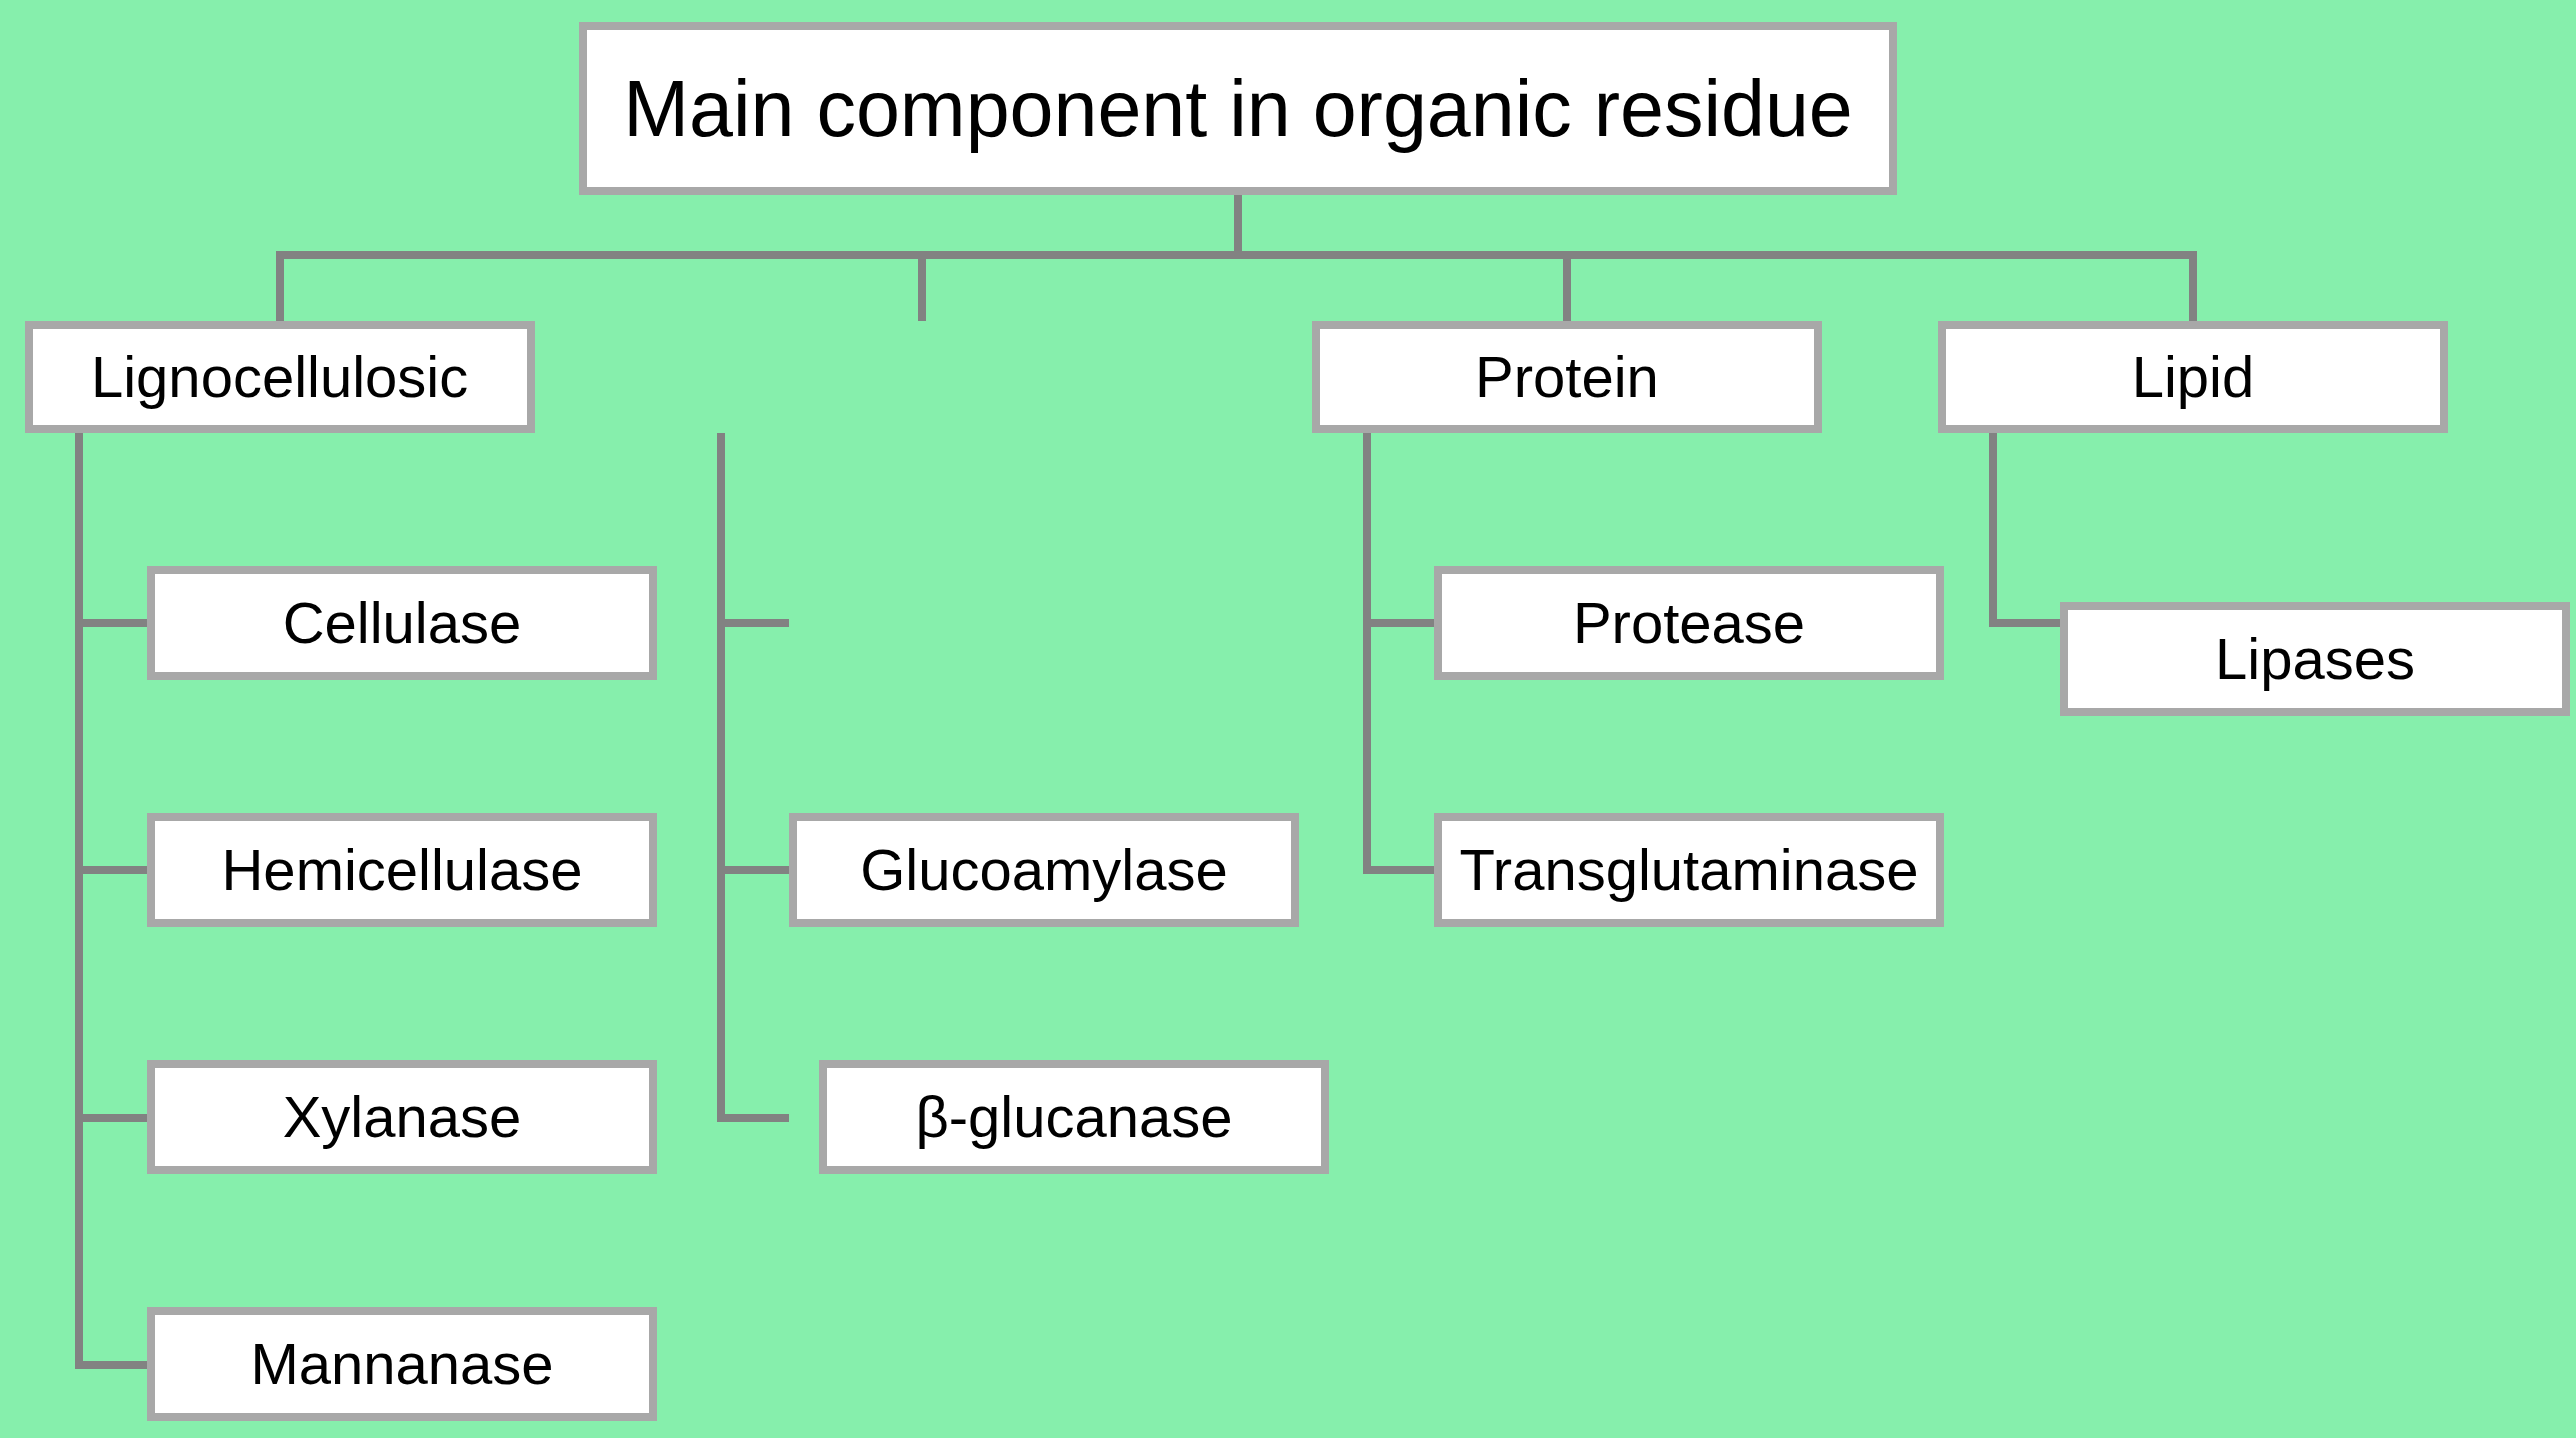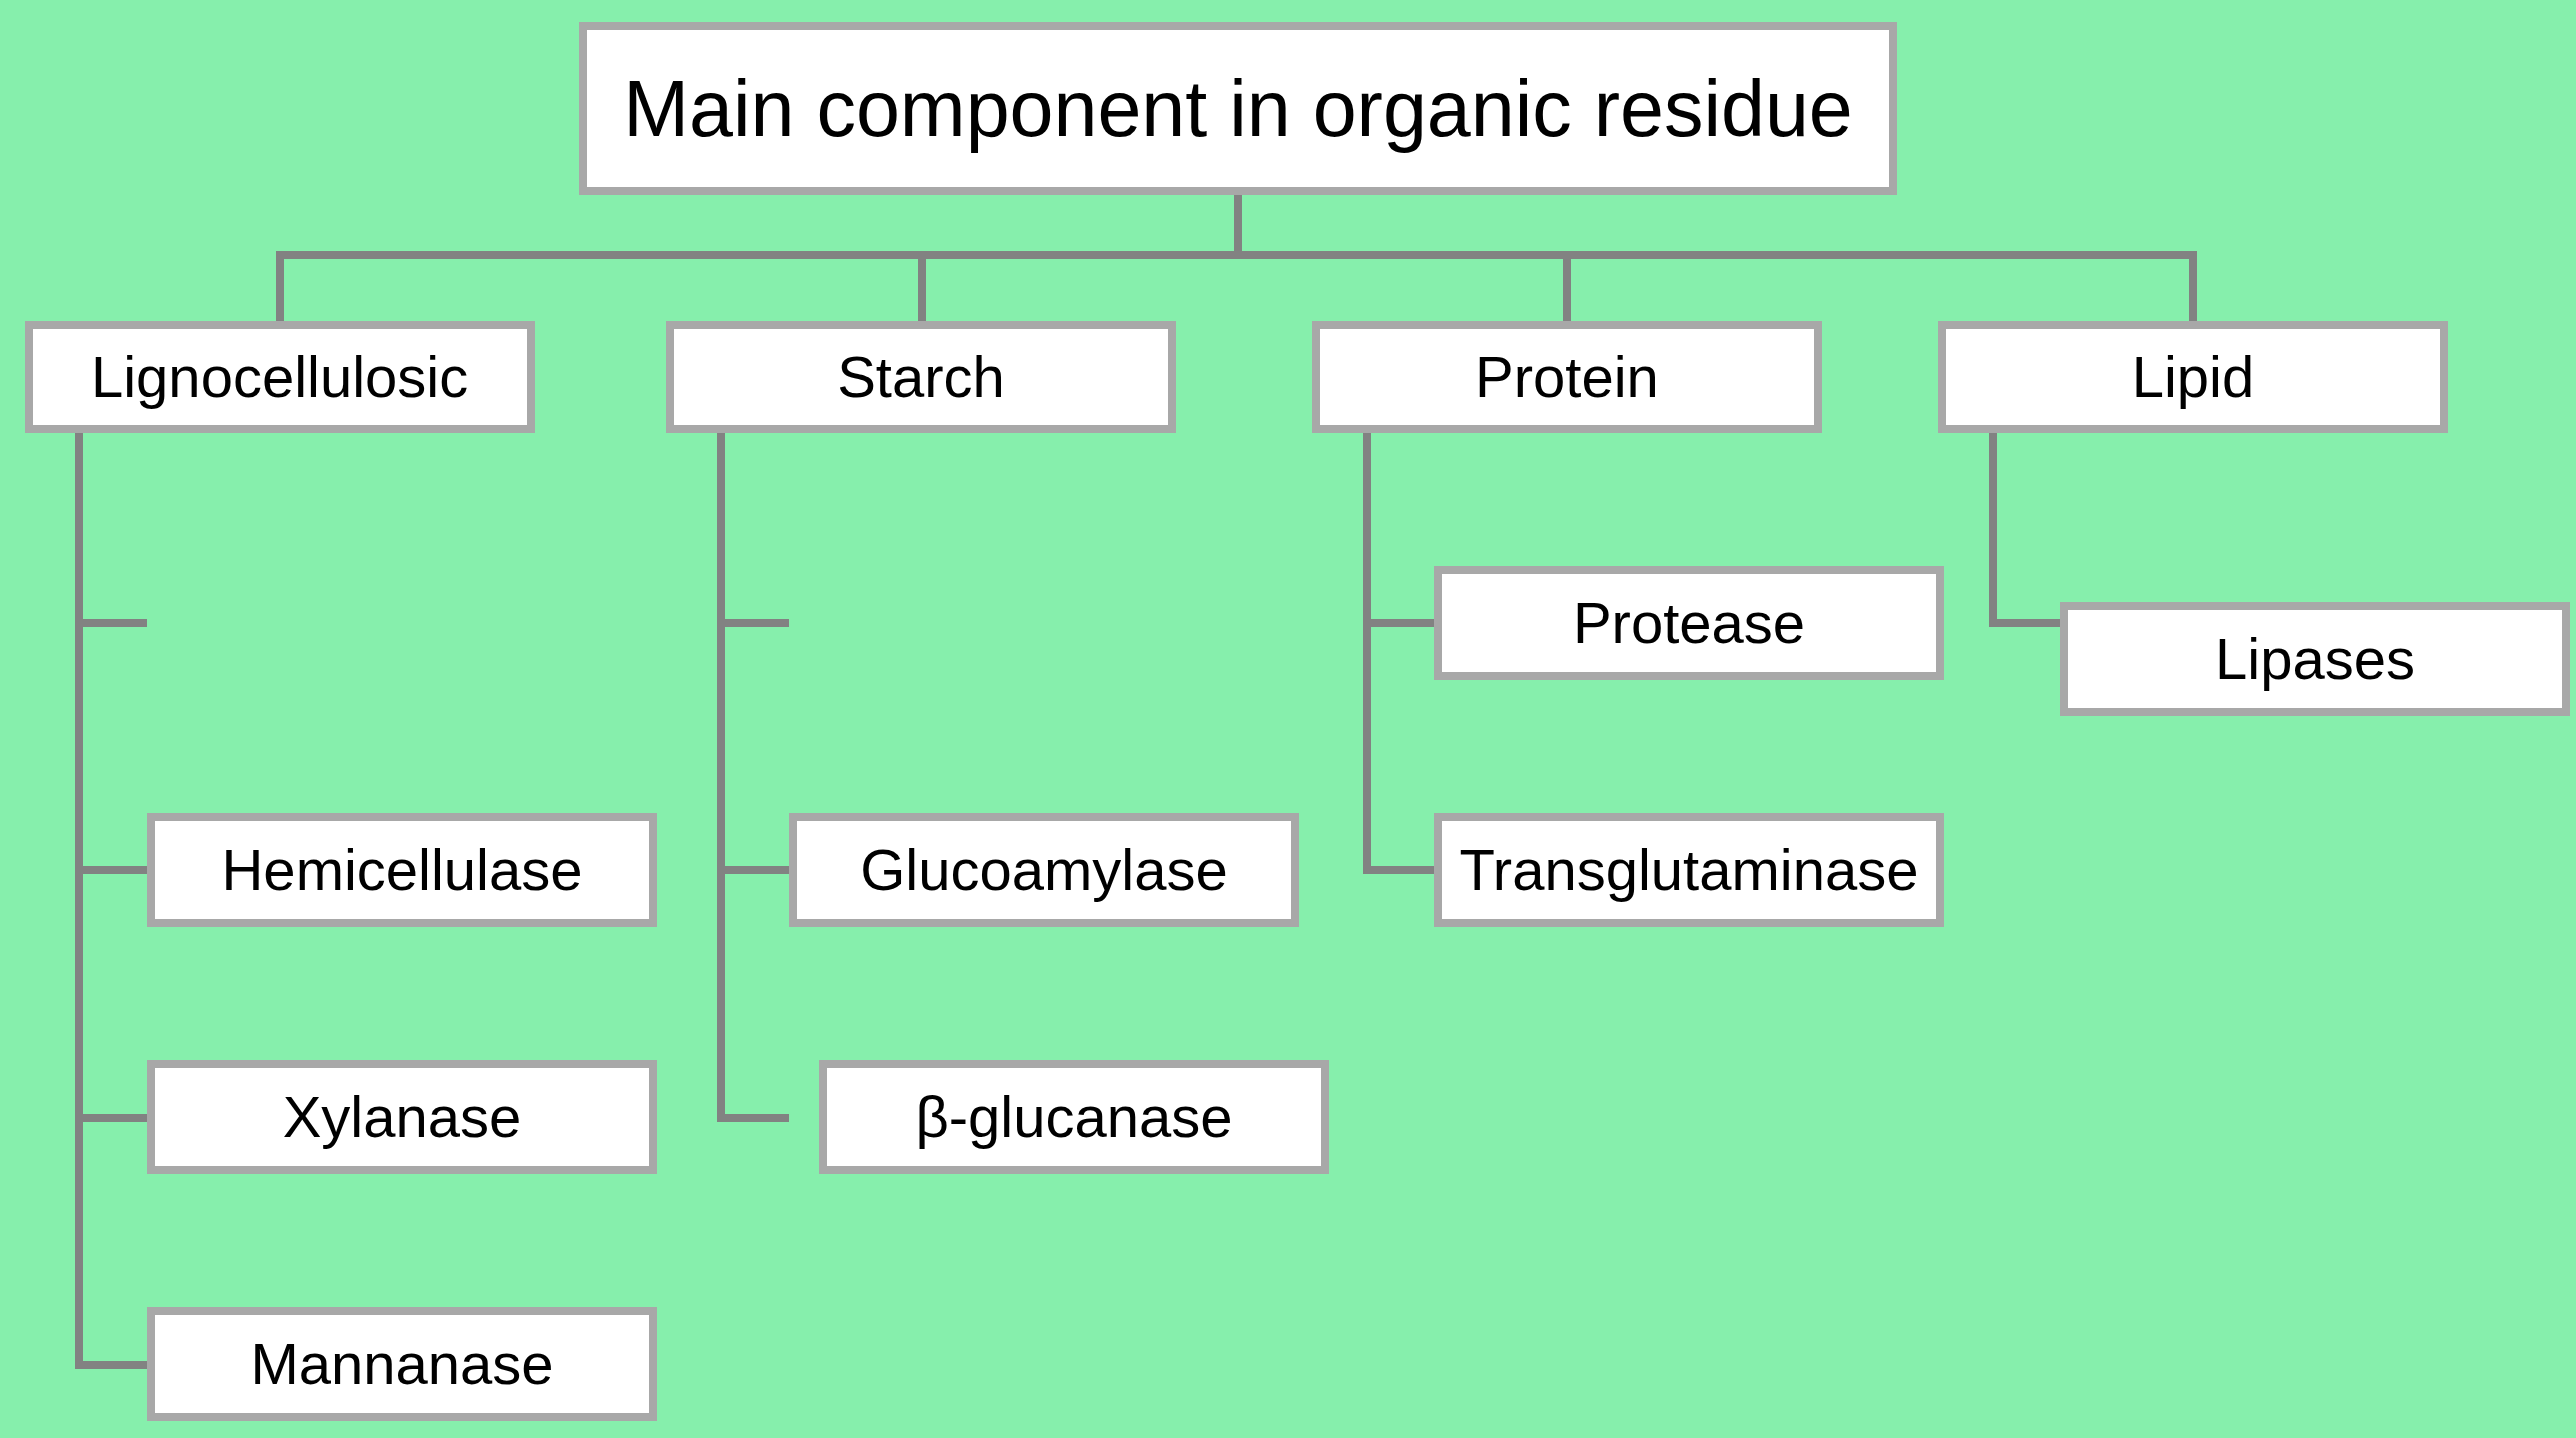"Starch" div.node { html: <div>Starch</div> -> none }
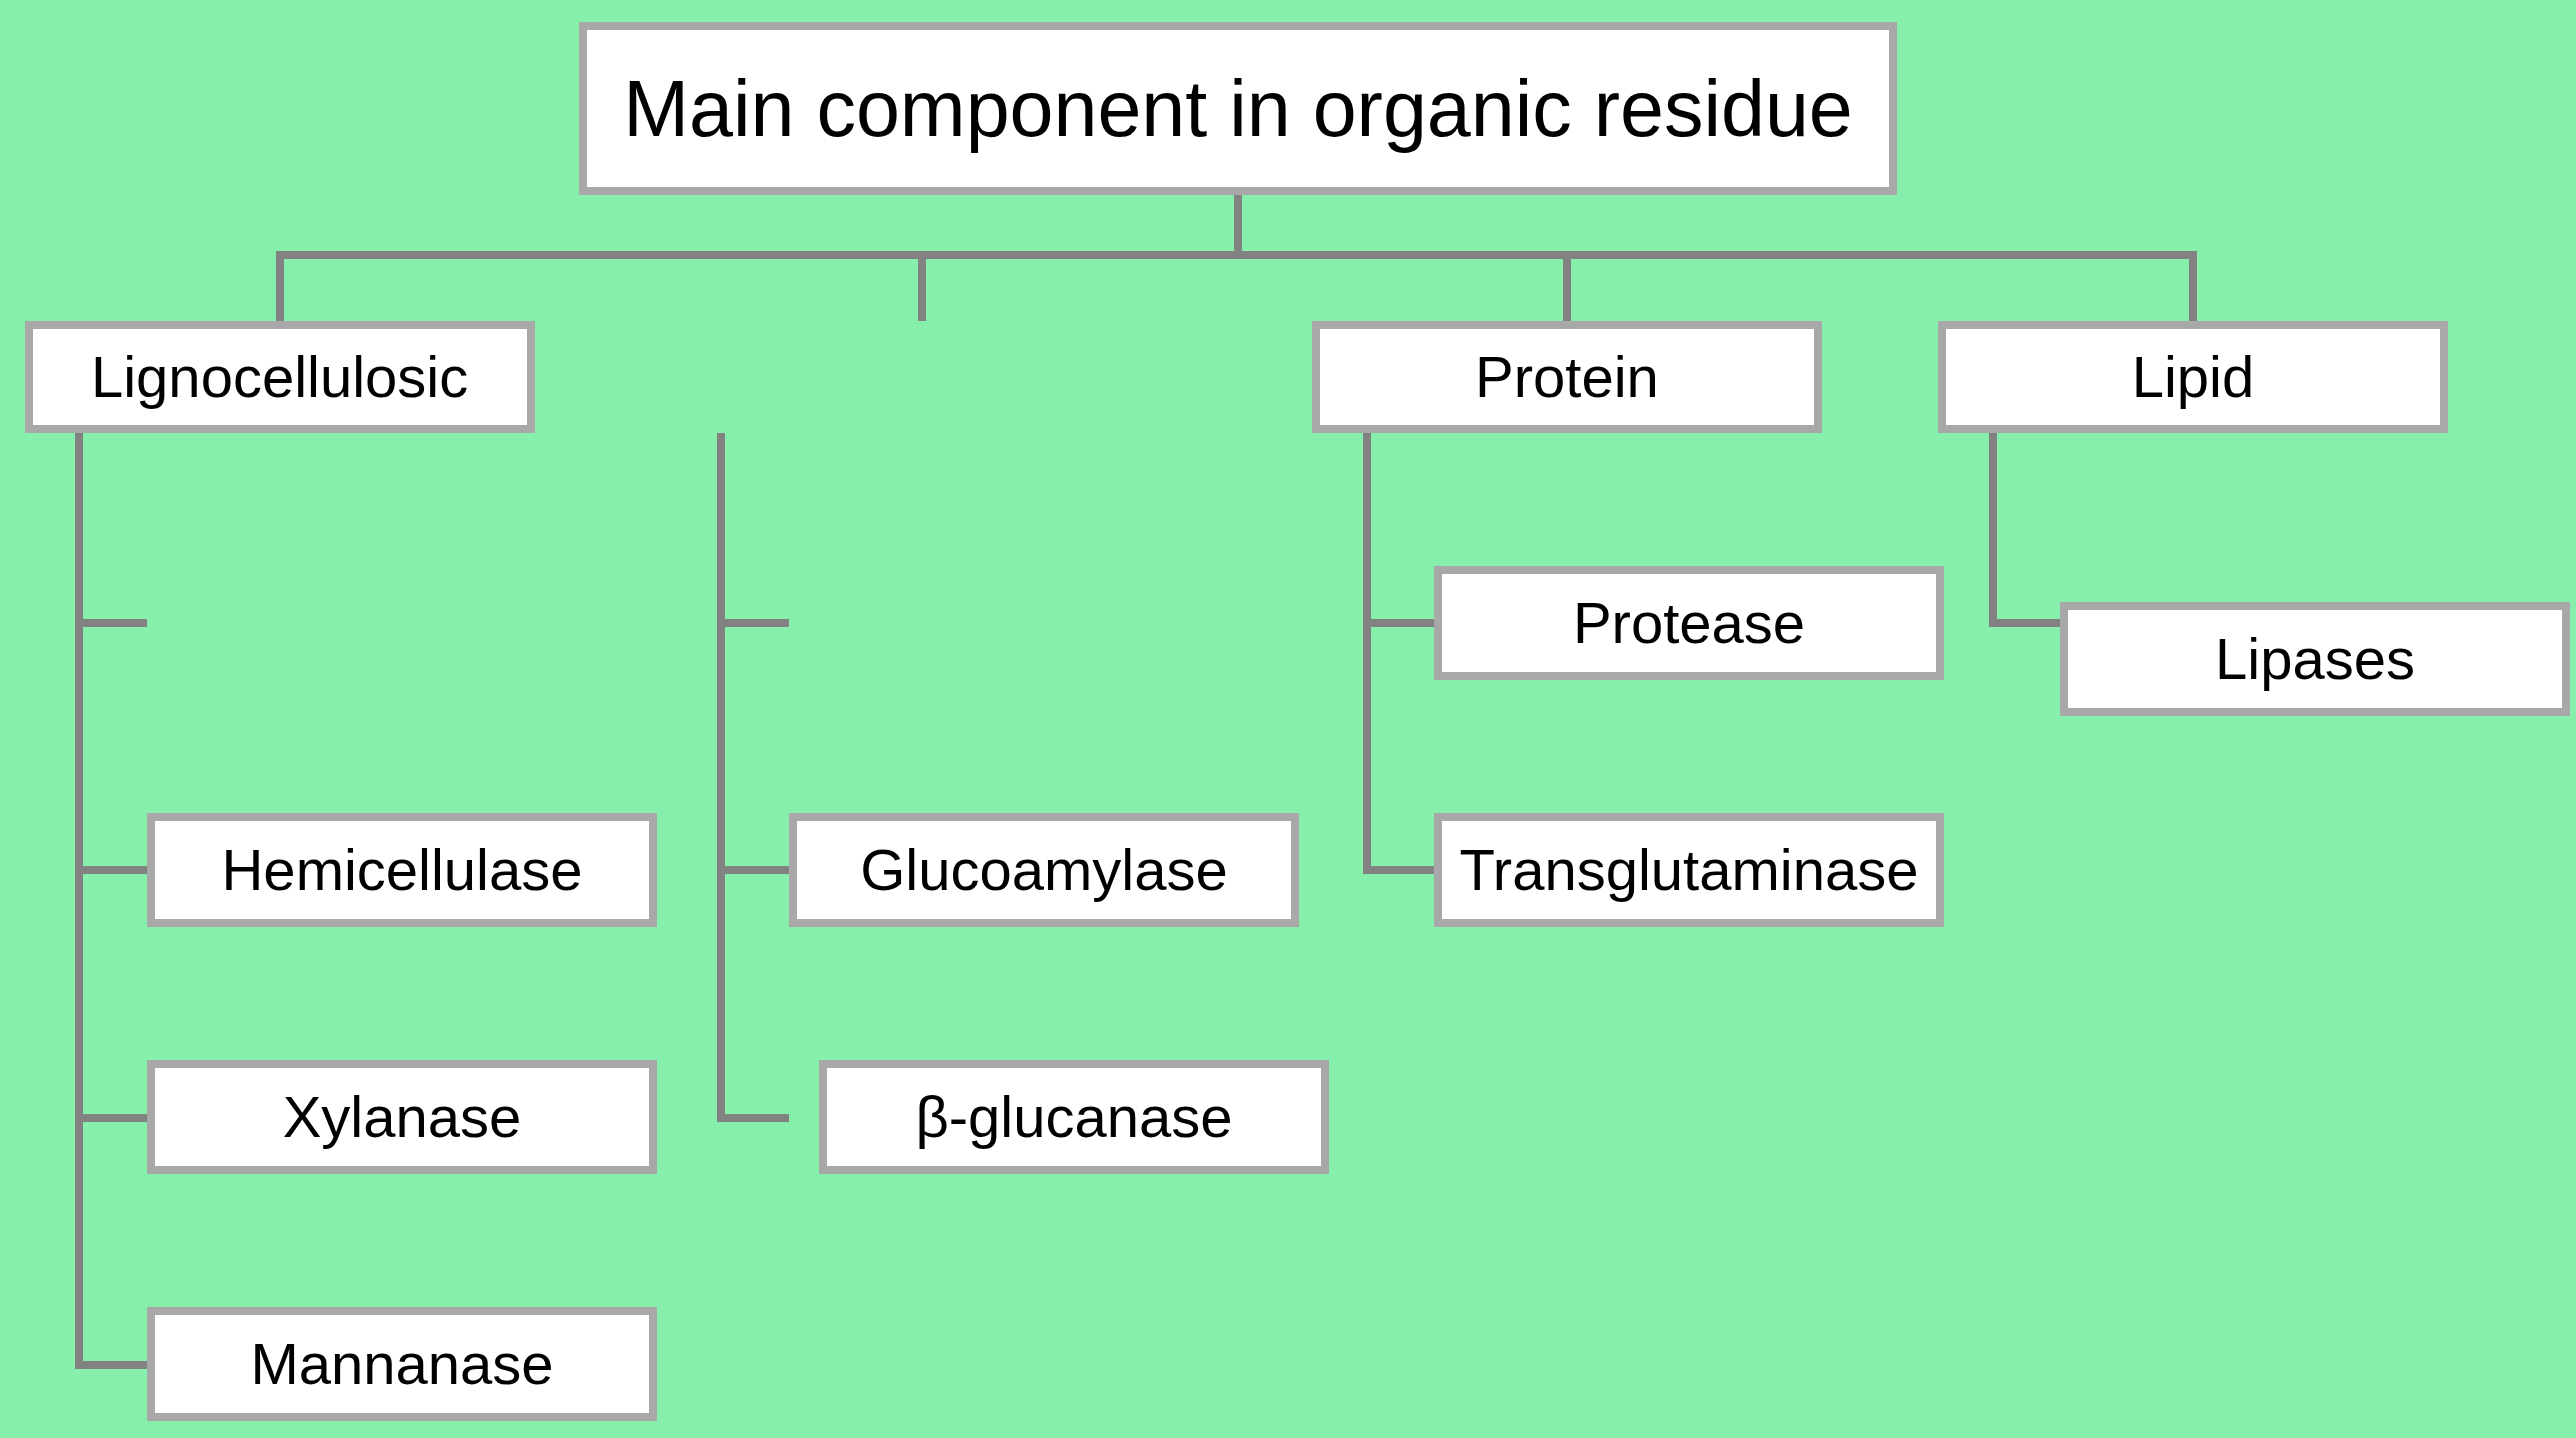"Cellulase" div.node { html: none -> <div>Cellulase</div> }
